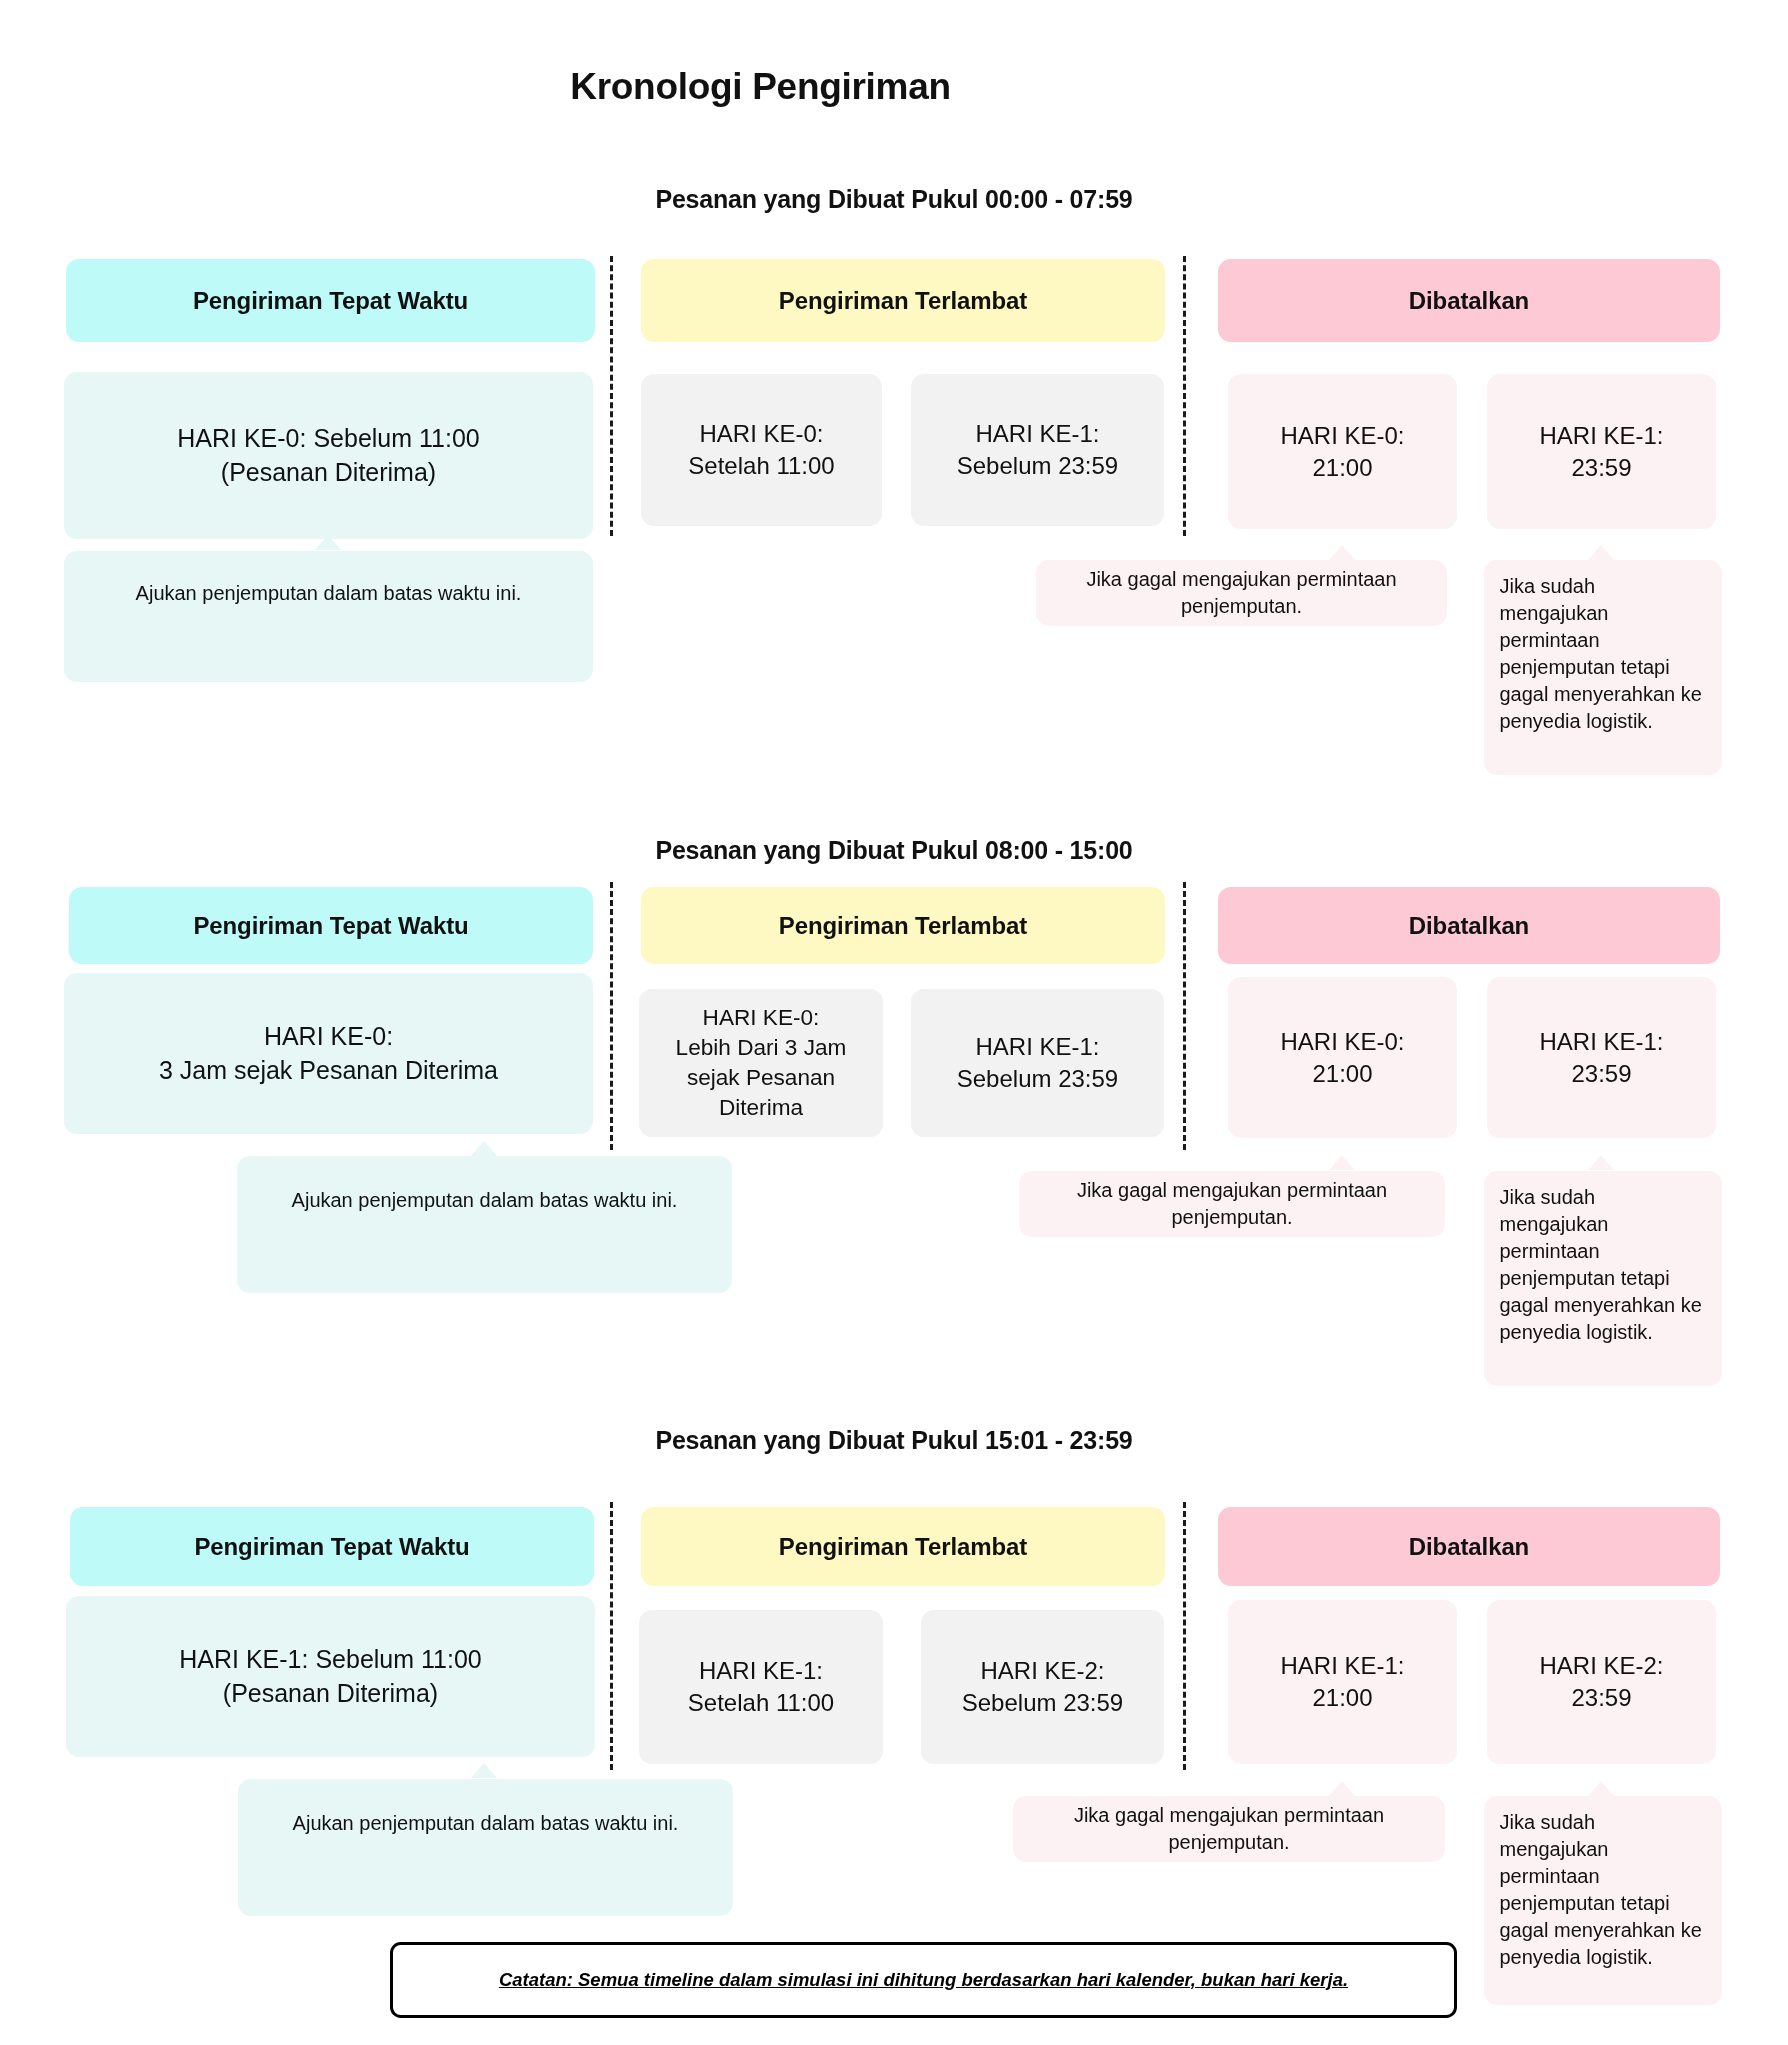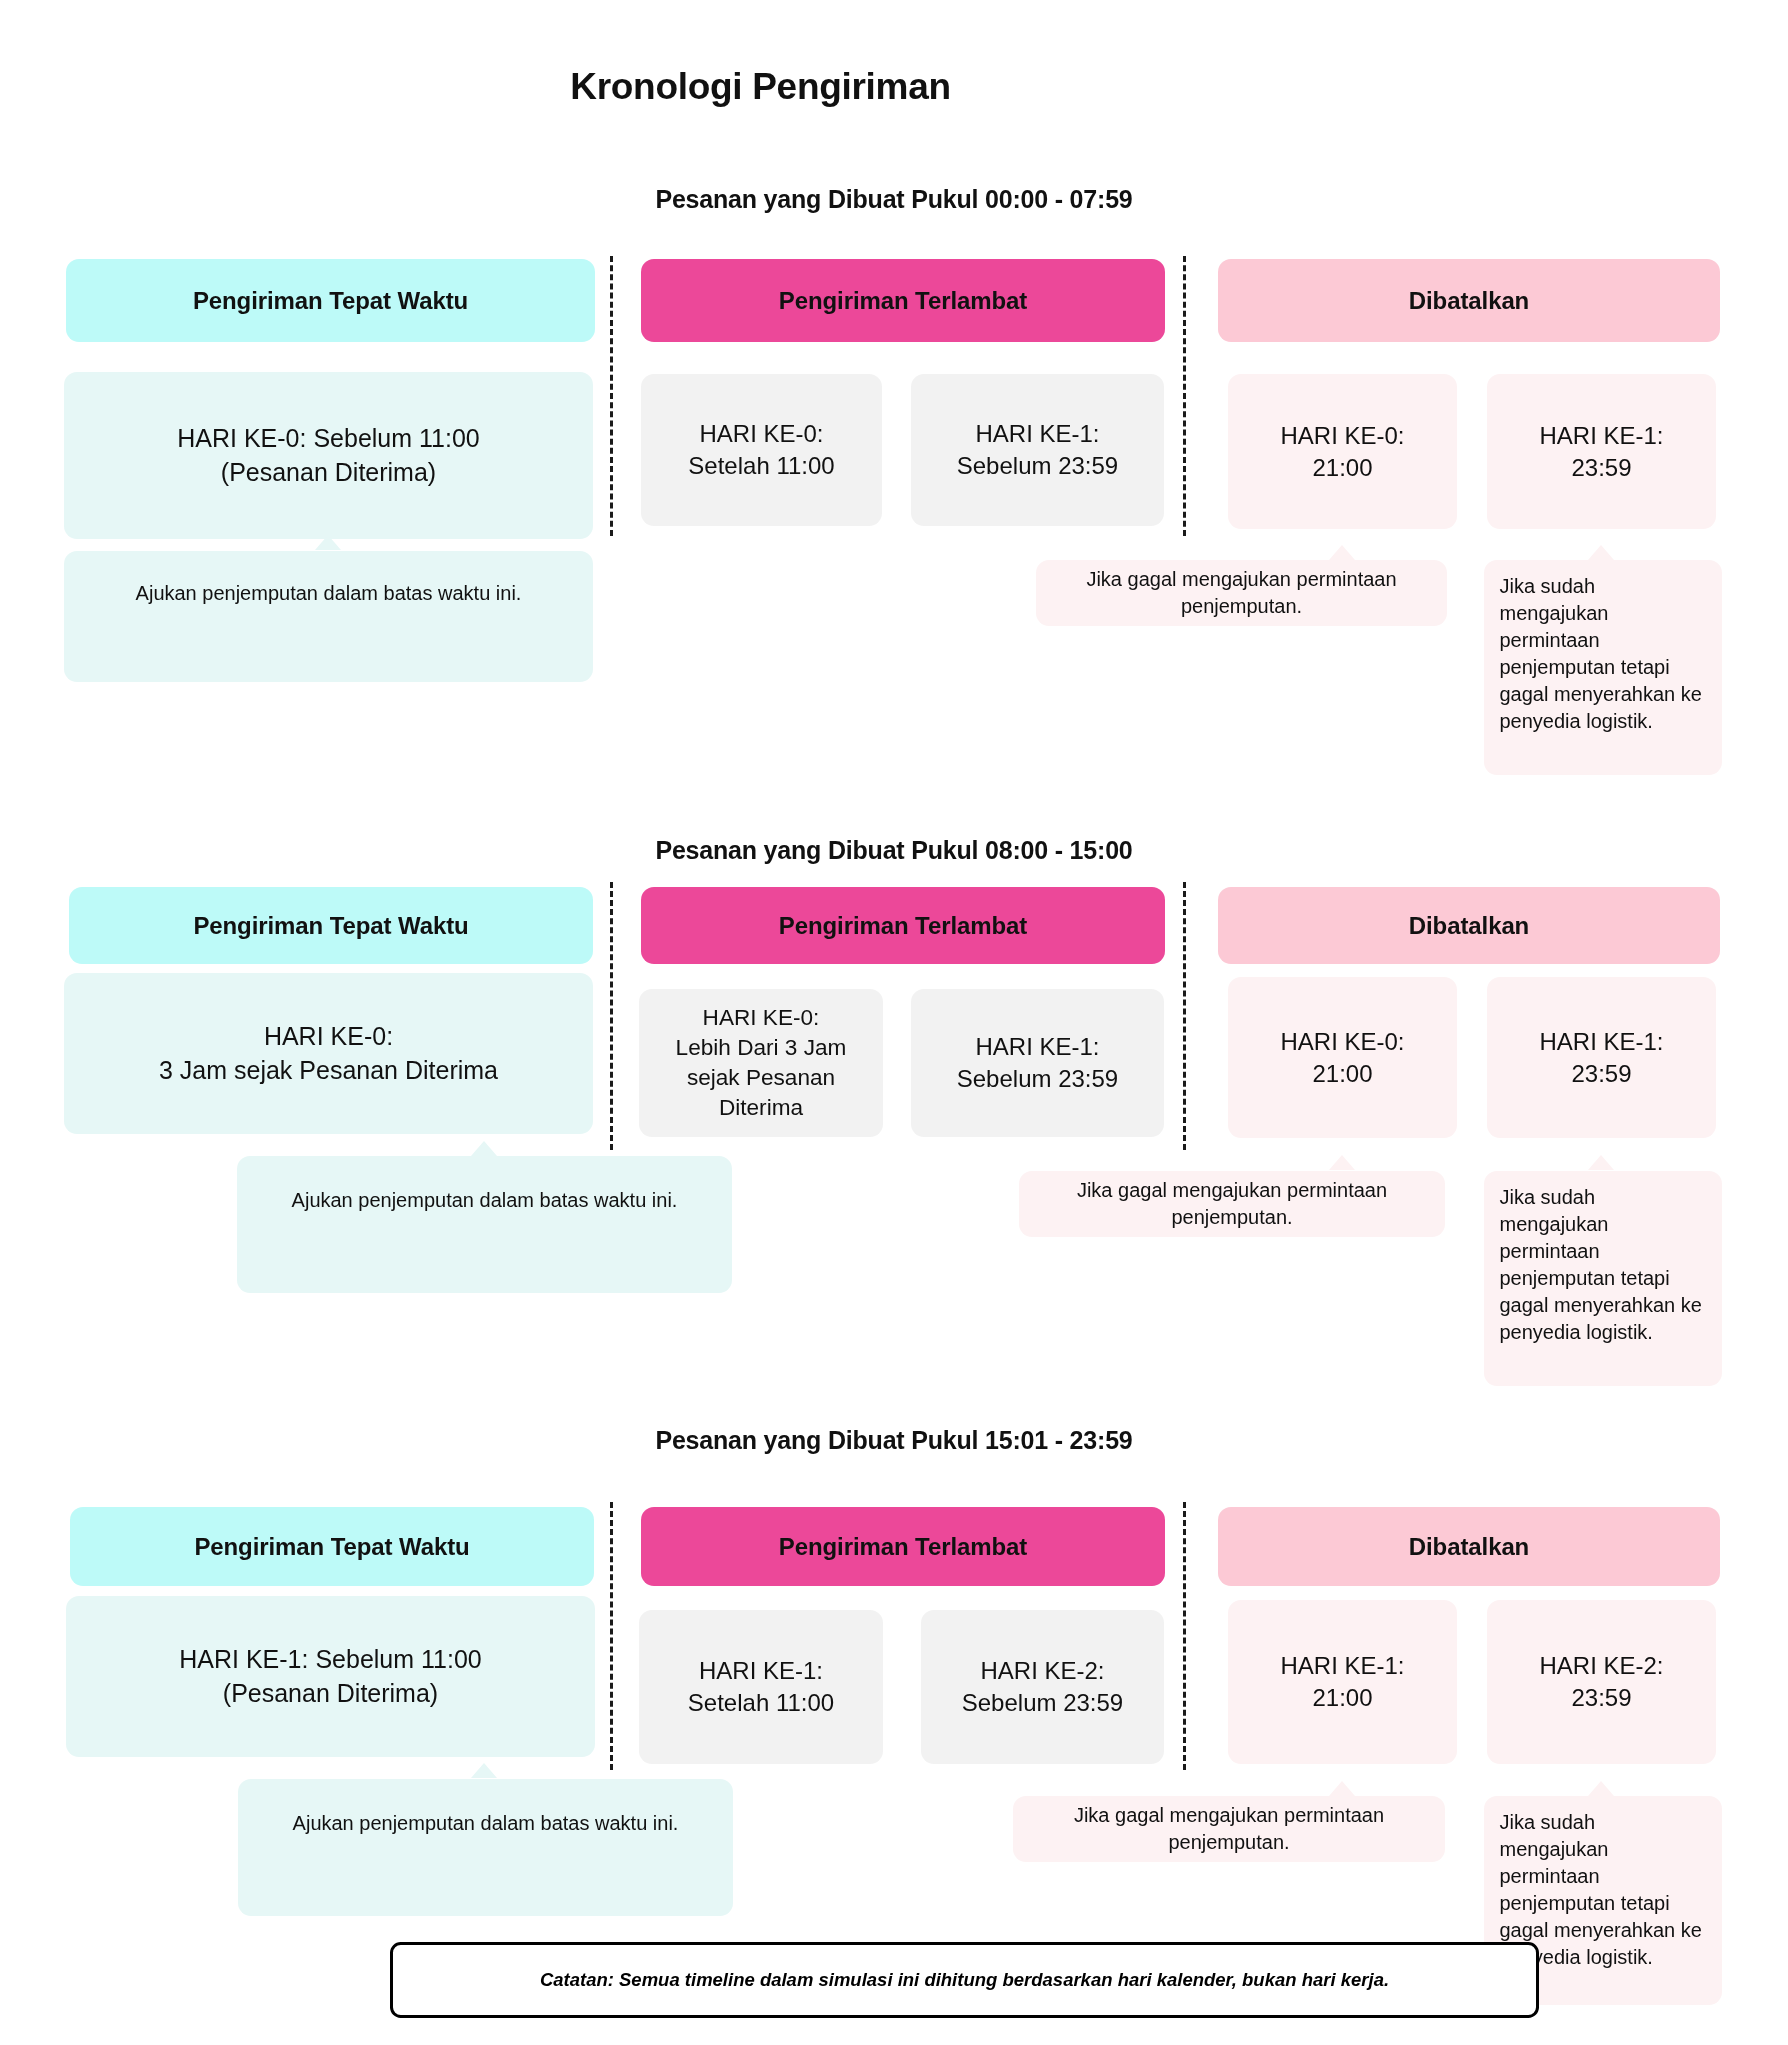"Pengiriman Terlambat" .hdr-gray { background: #ec4899 -> #fef9c3 }
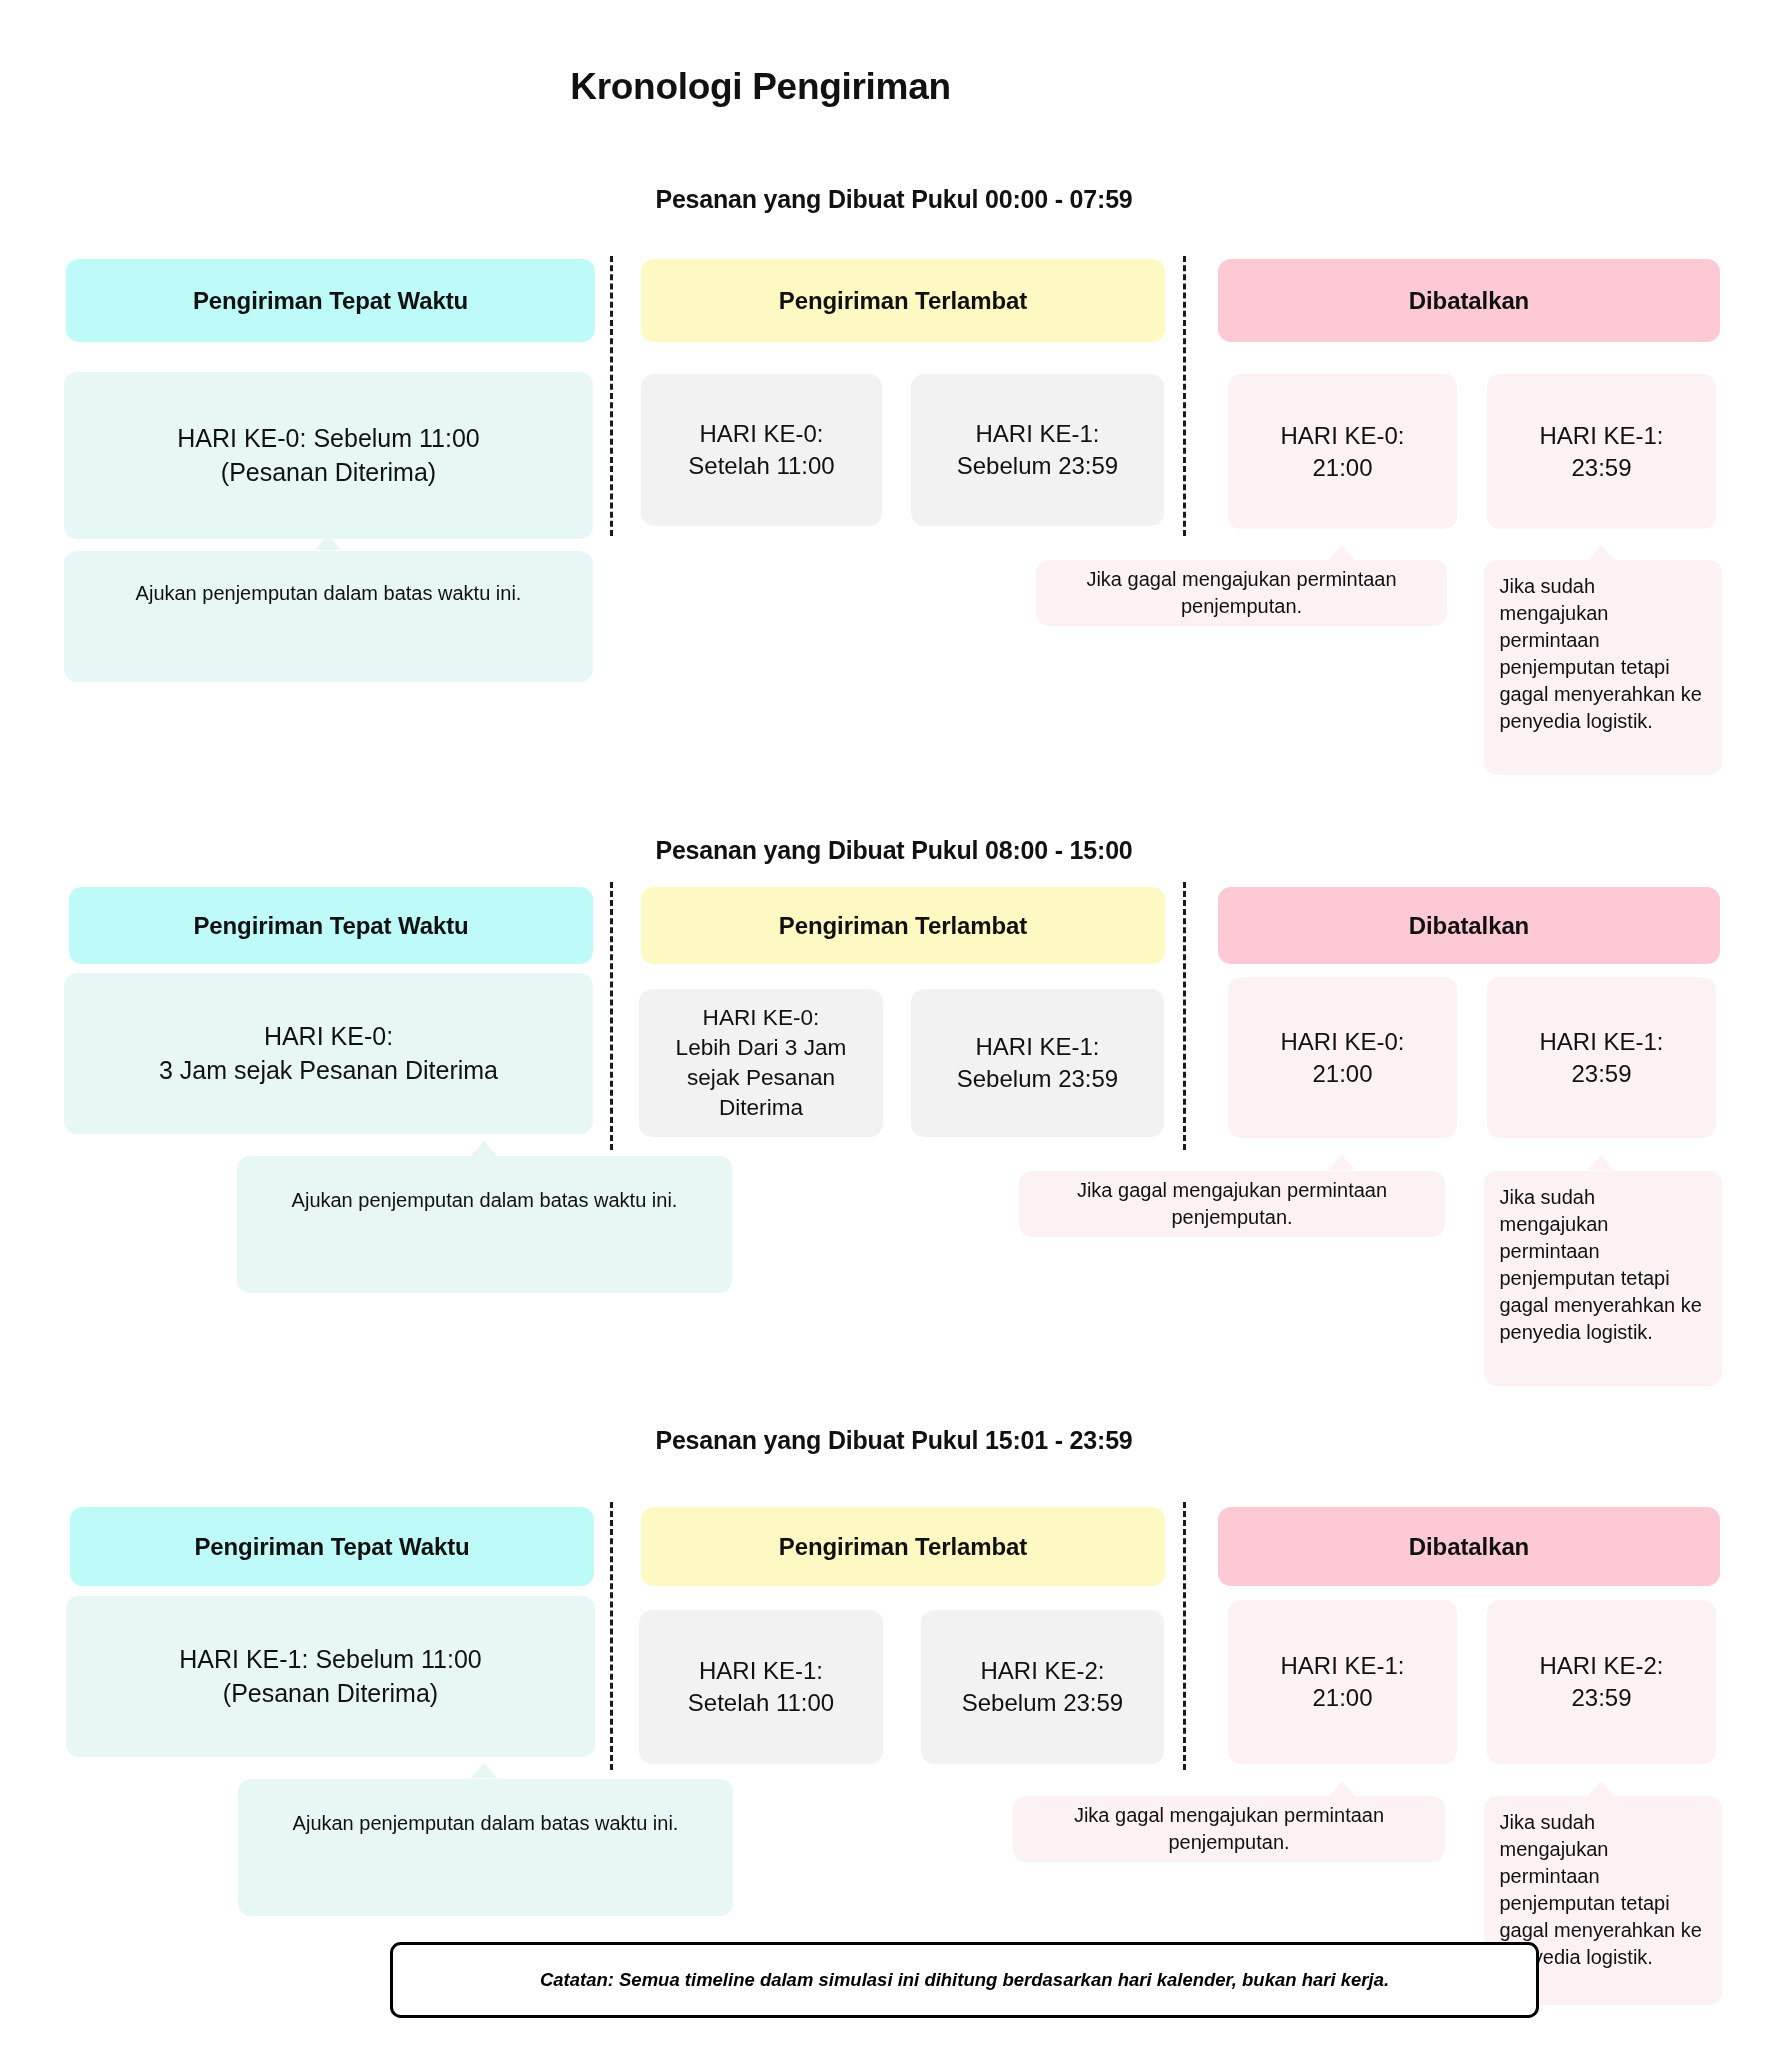"Catatan: Semua timeline dalam simulasi" div.footer-note { text-decoration: none -> underline; width: 1149px -> 1067px }
